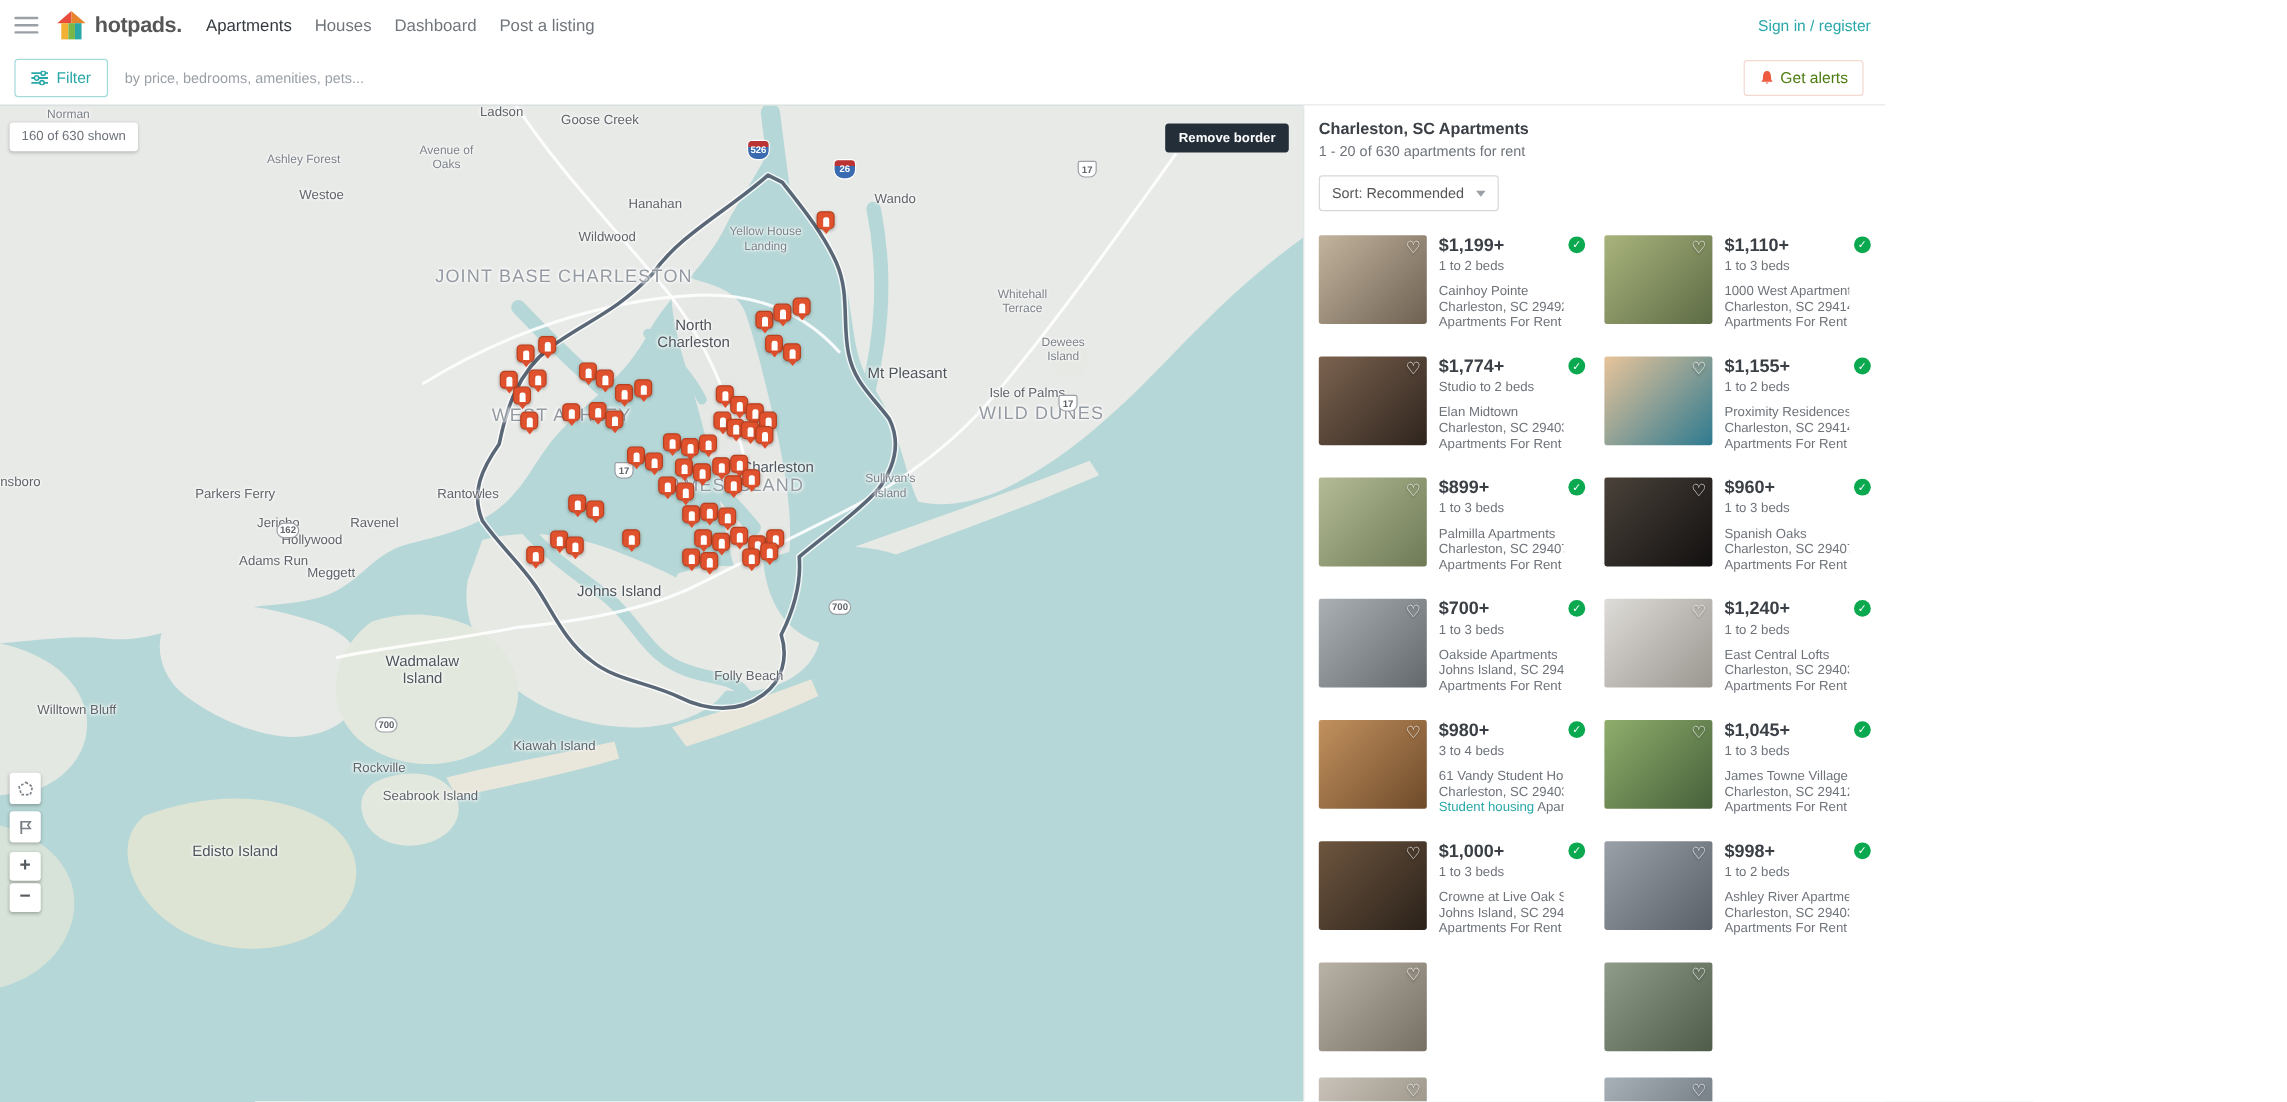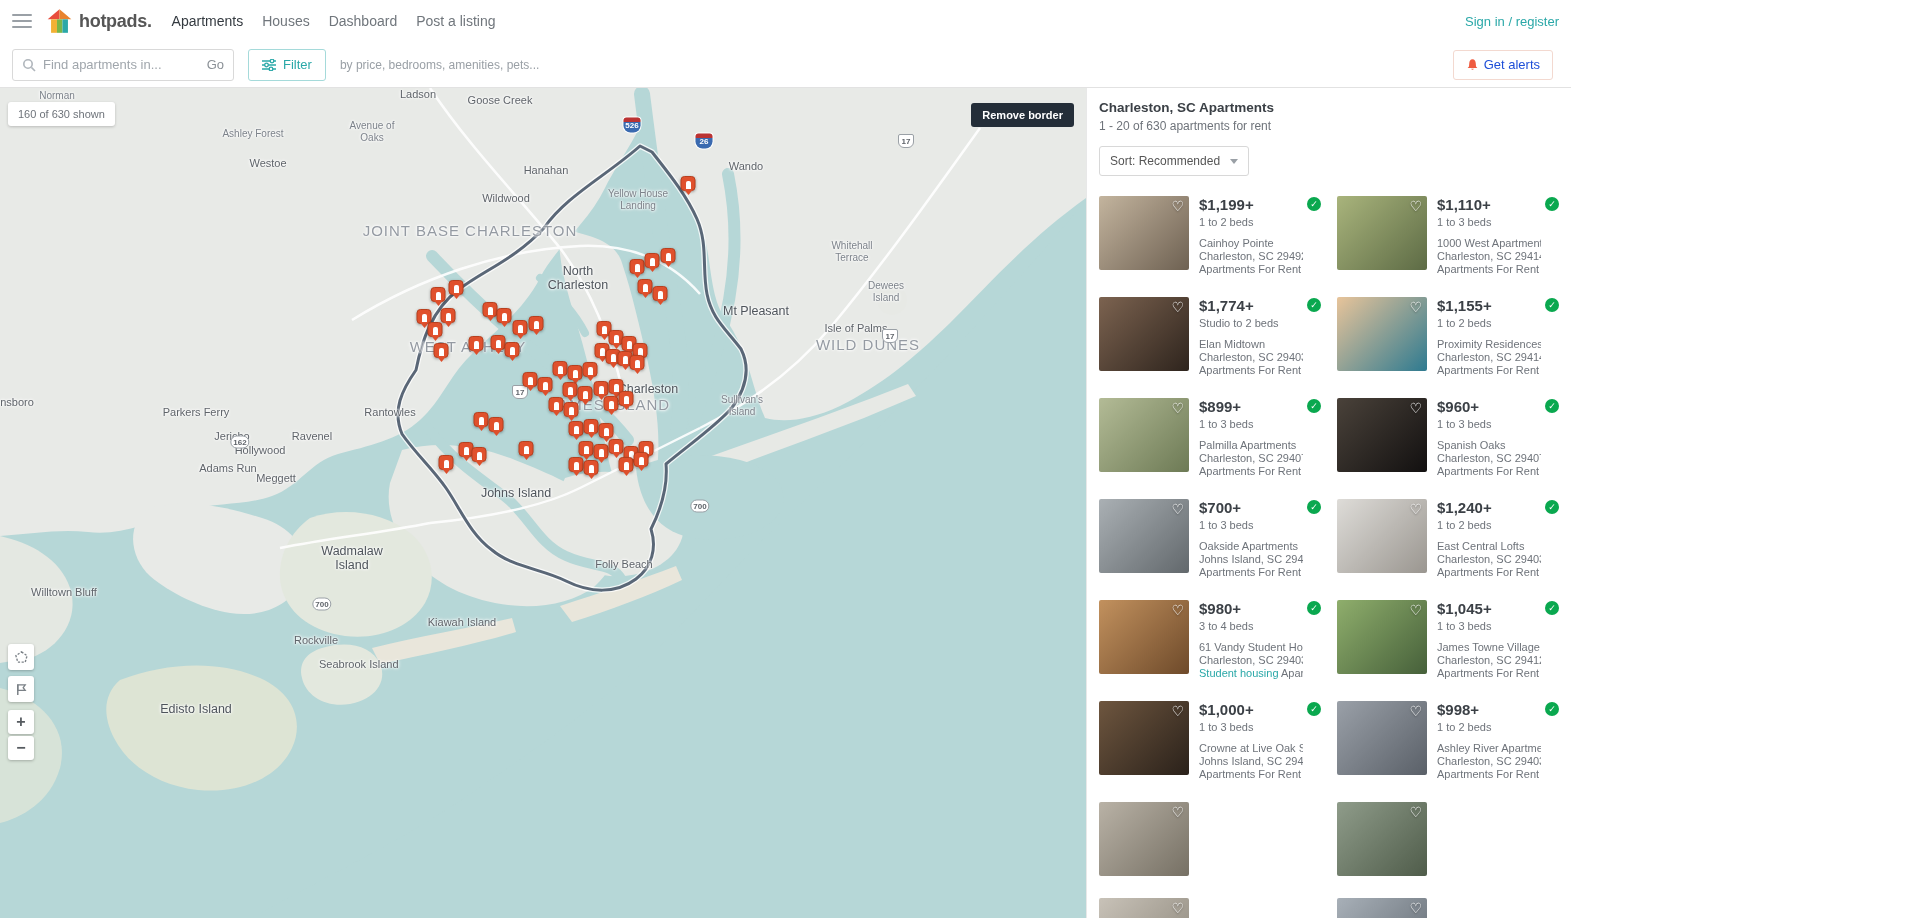"Find apartments in..." div.searchbox { html: <div> <svg> <circle></circle> <line></line> </svg> <input> <button>Go</button> </div> -> none }
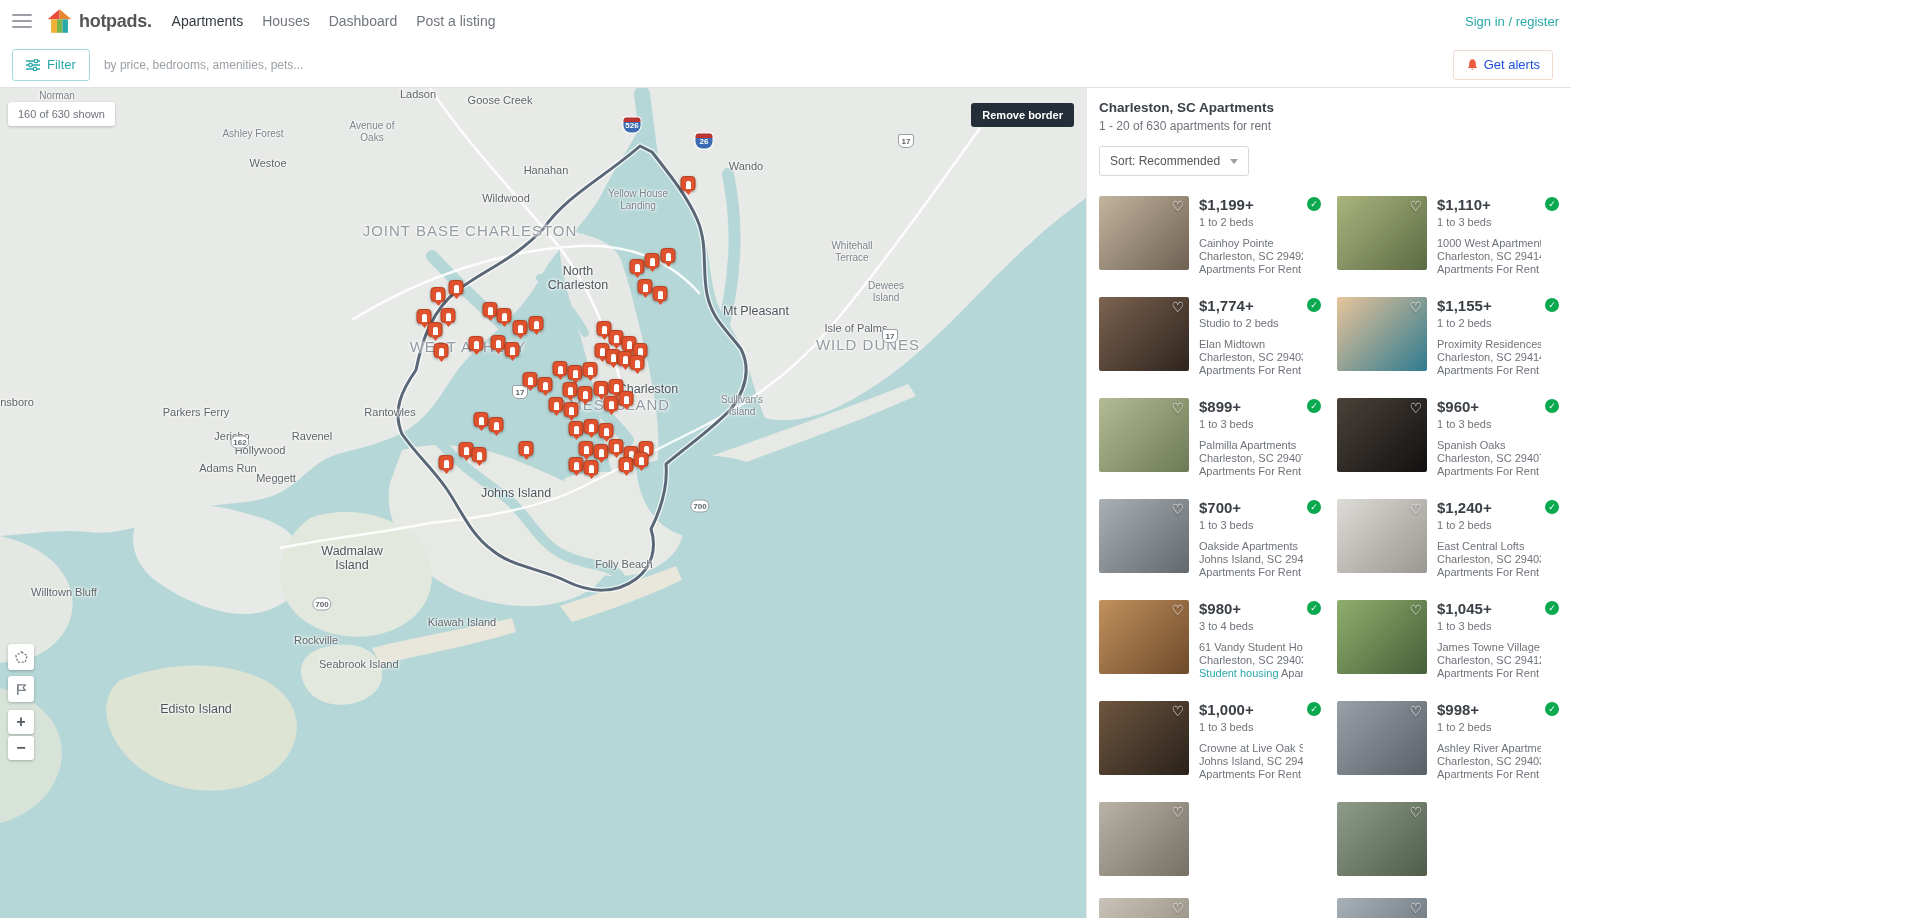"Get alerts" .alerts-btn { color: #1d4ed8 -> #4d7c0f }
